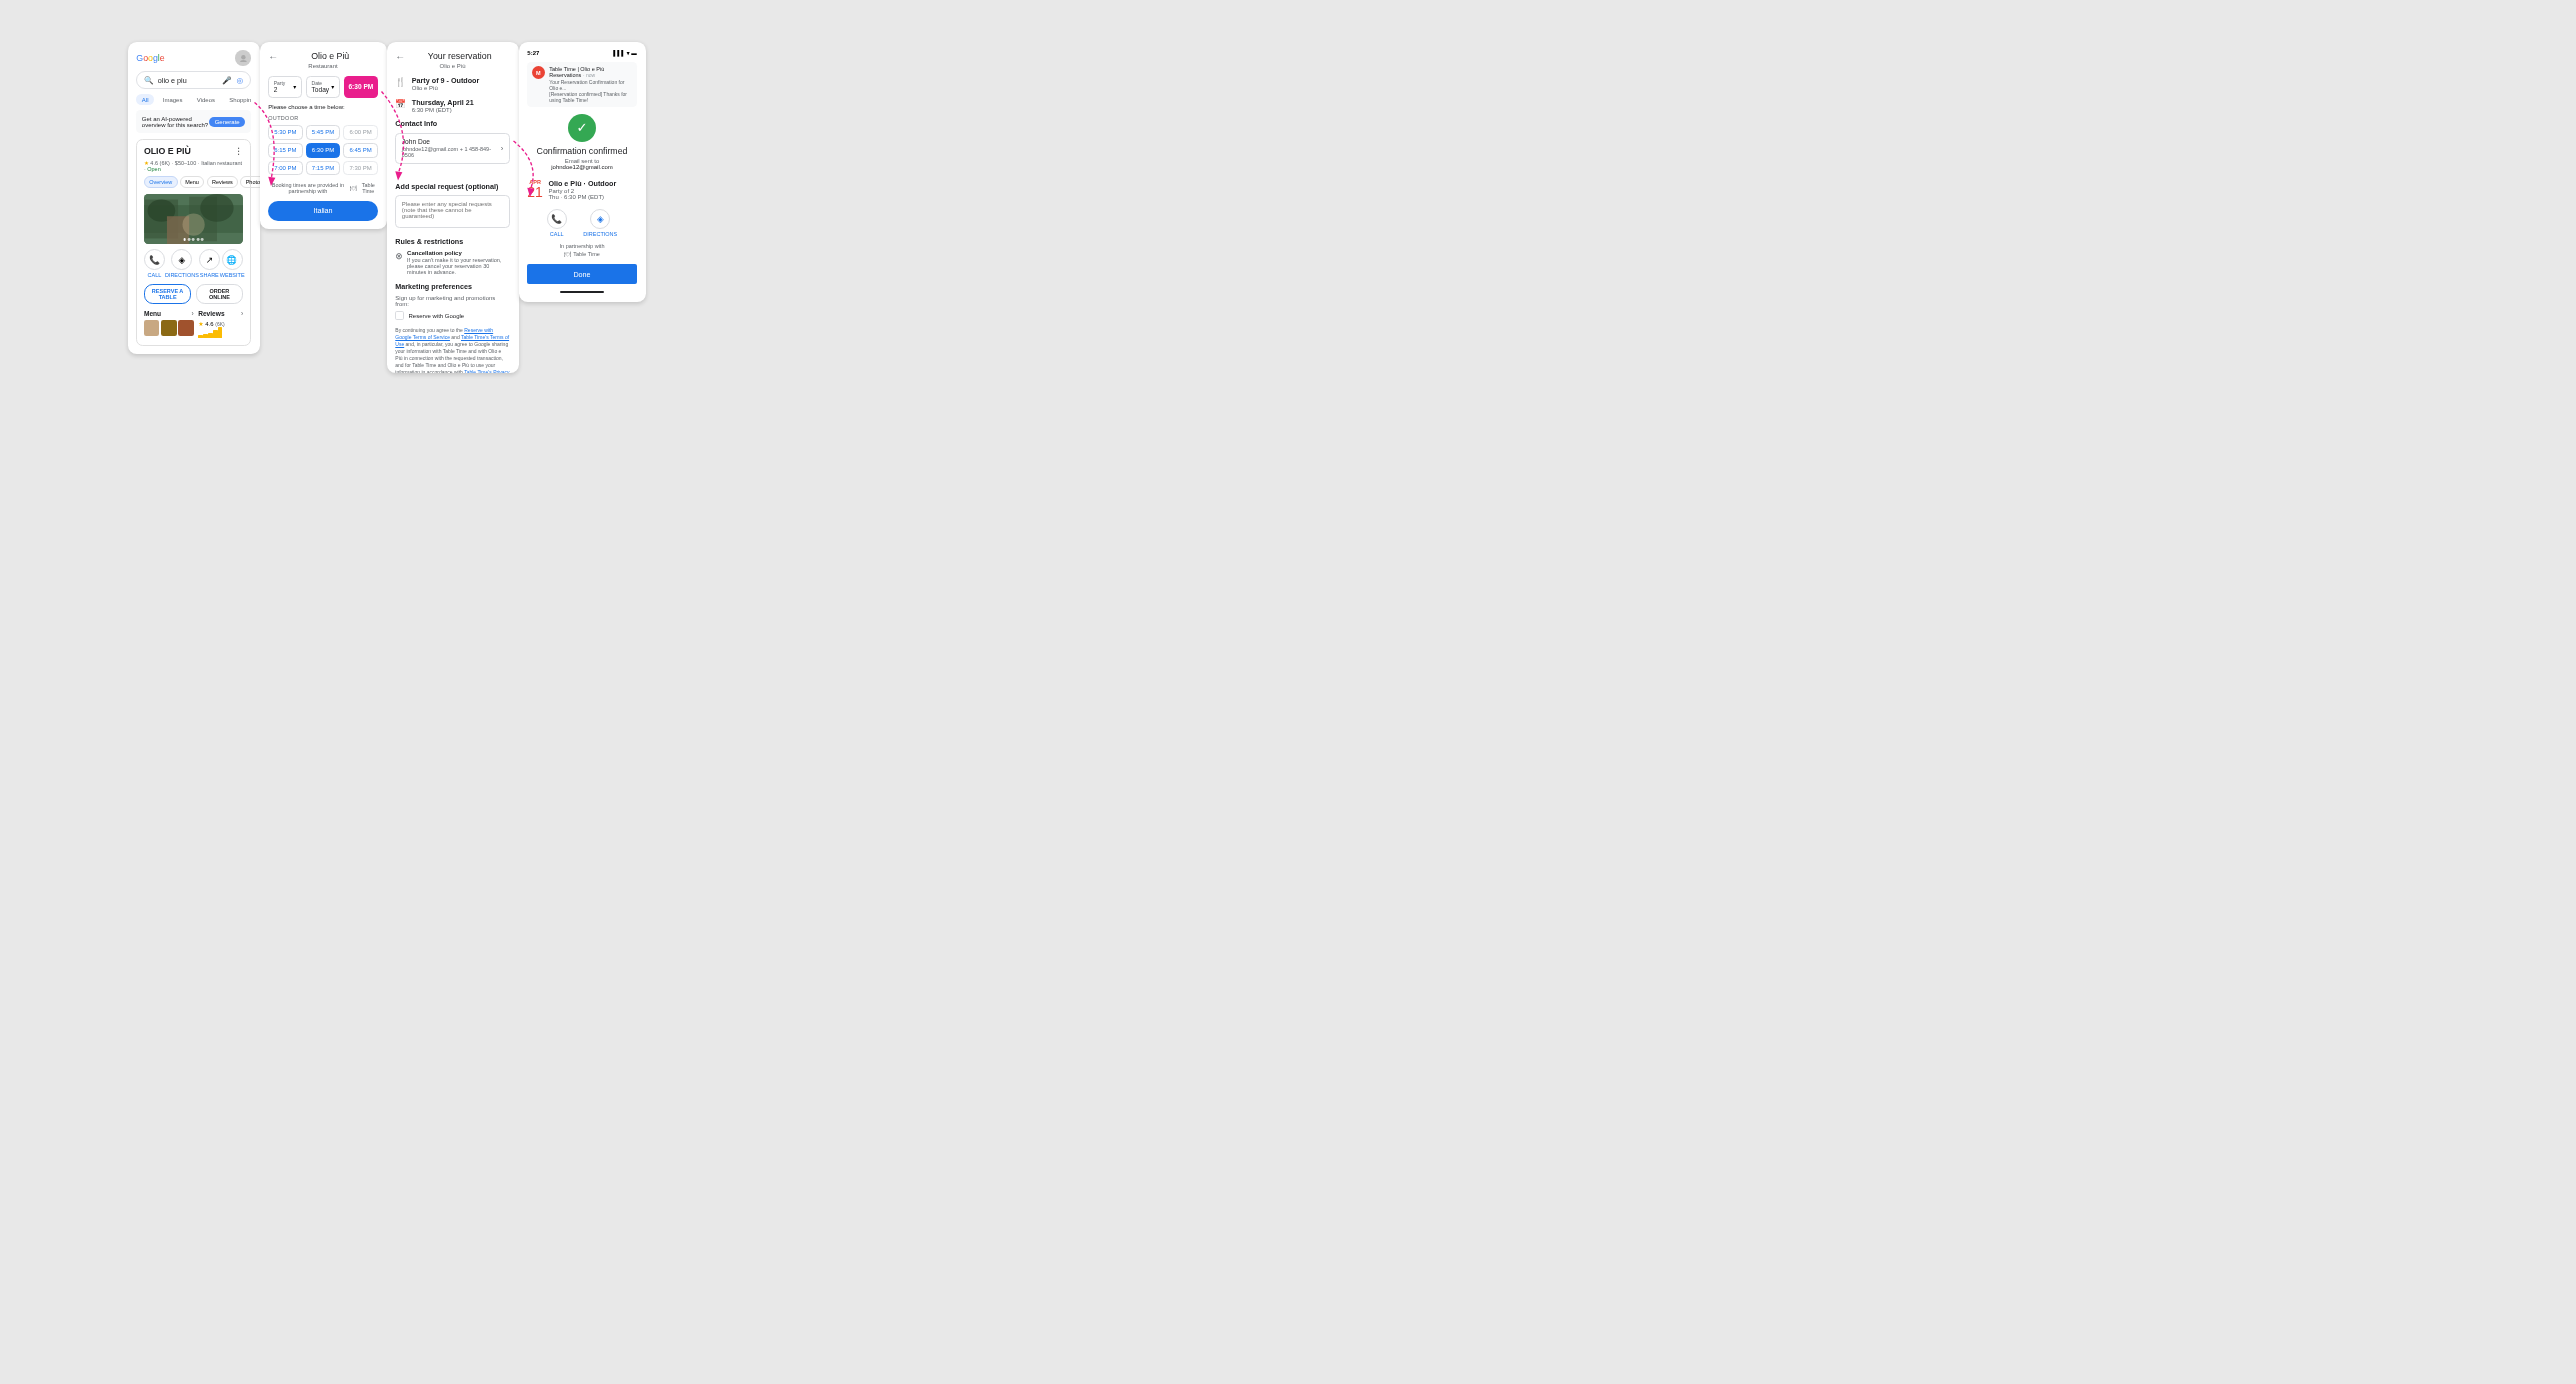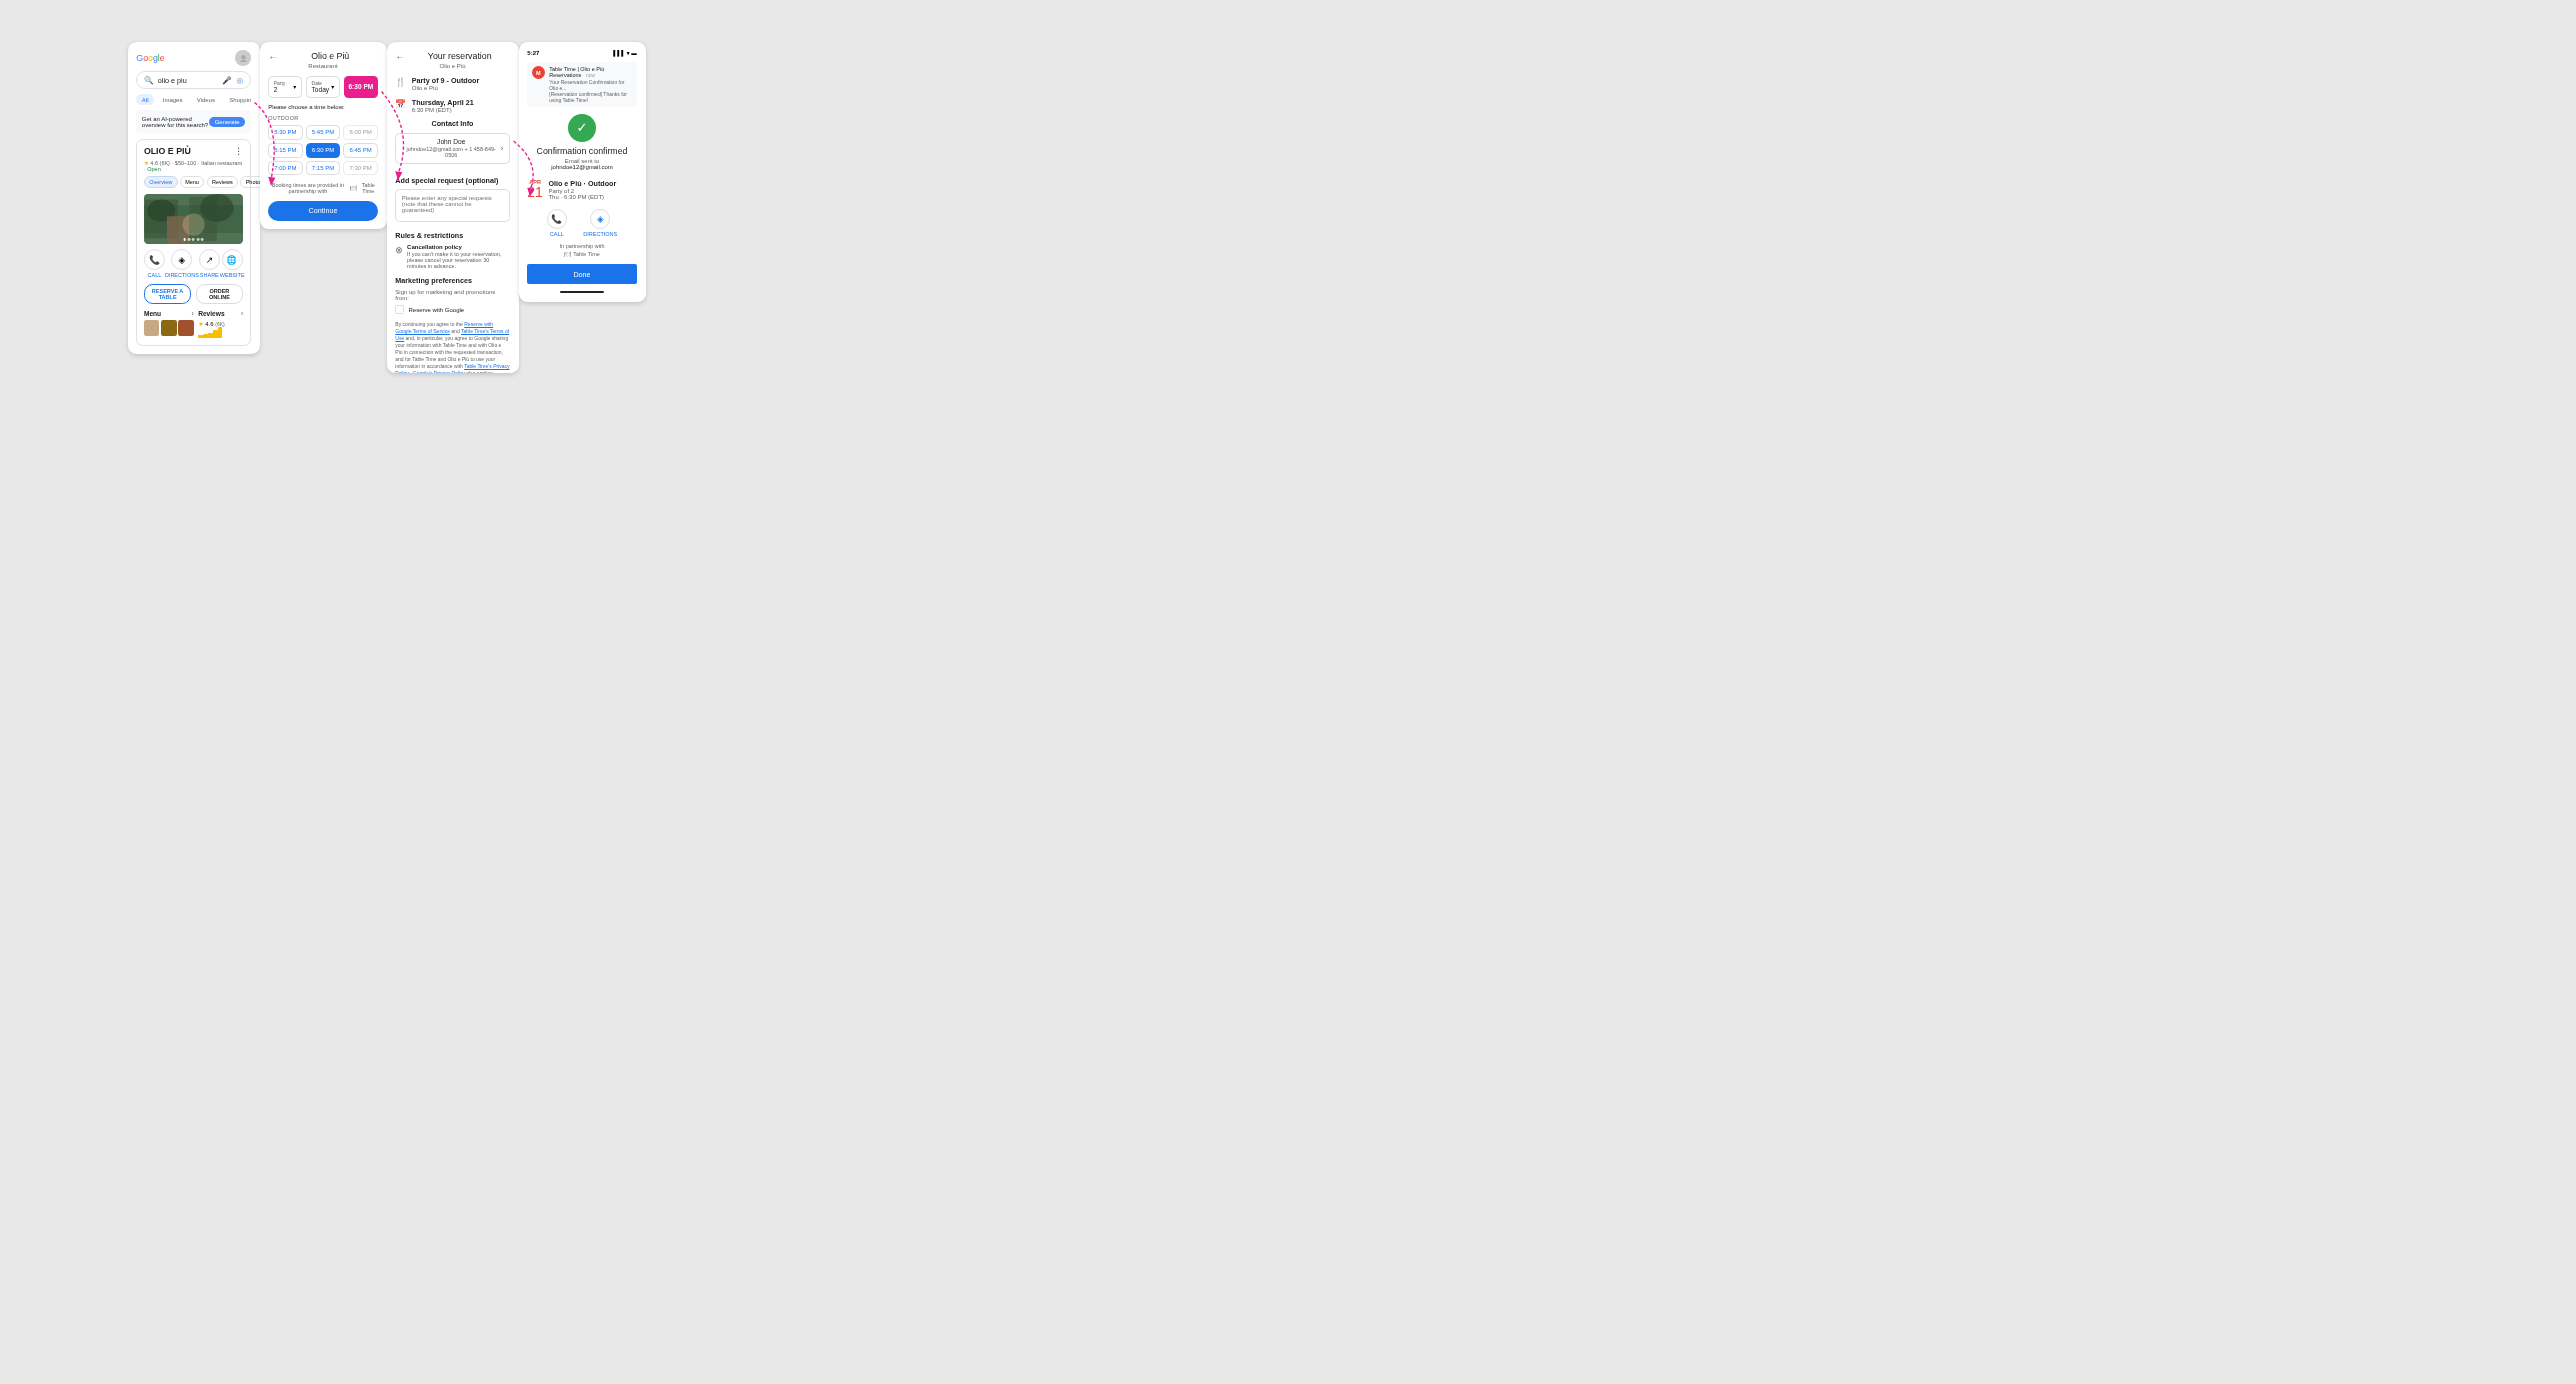"Contact Info" .contact-section { margin-bottom: 12px -> 18px; text-align: center -> none }
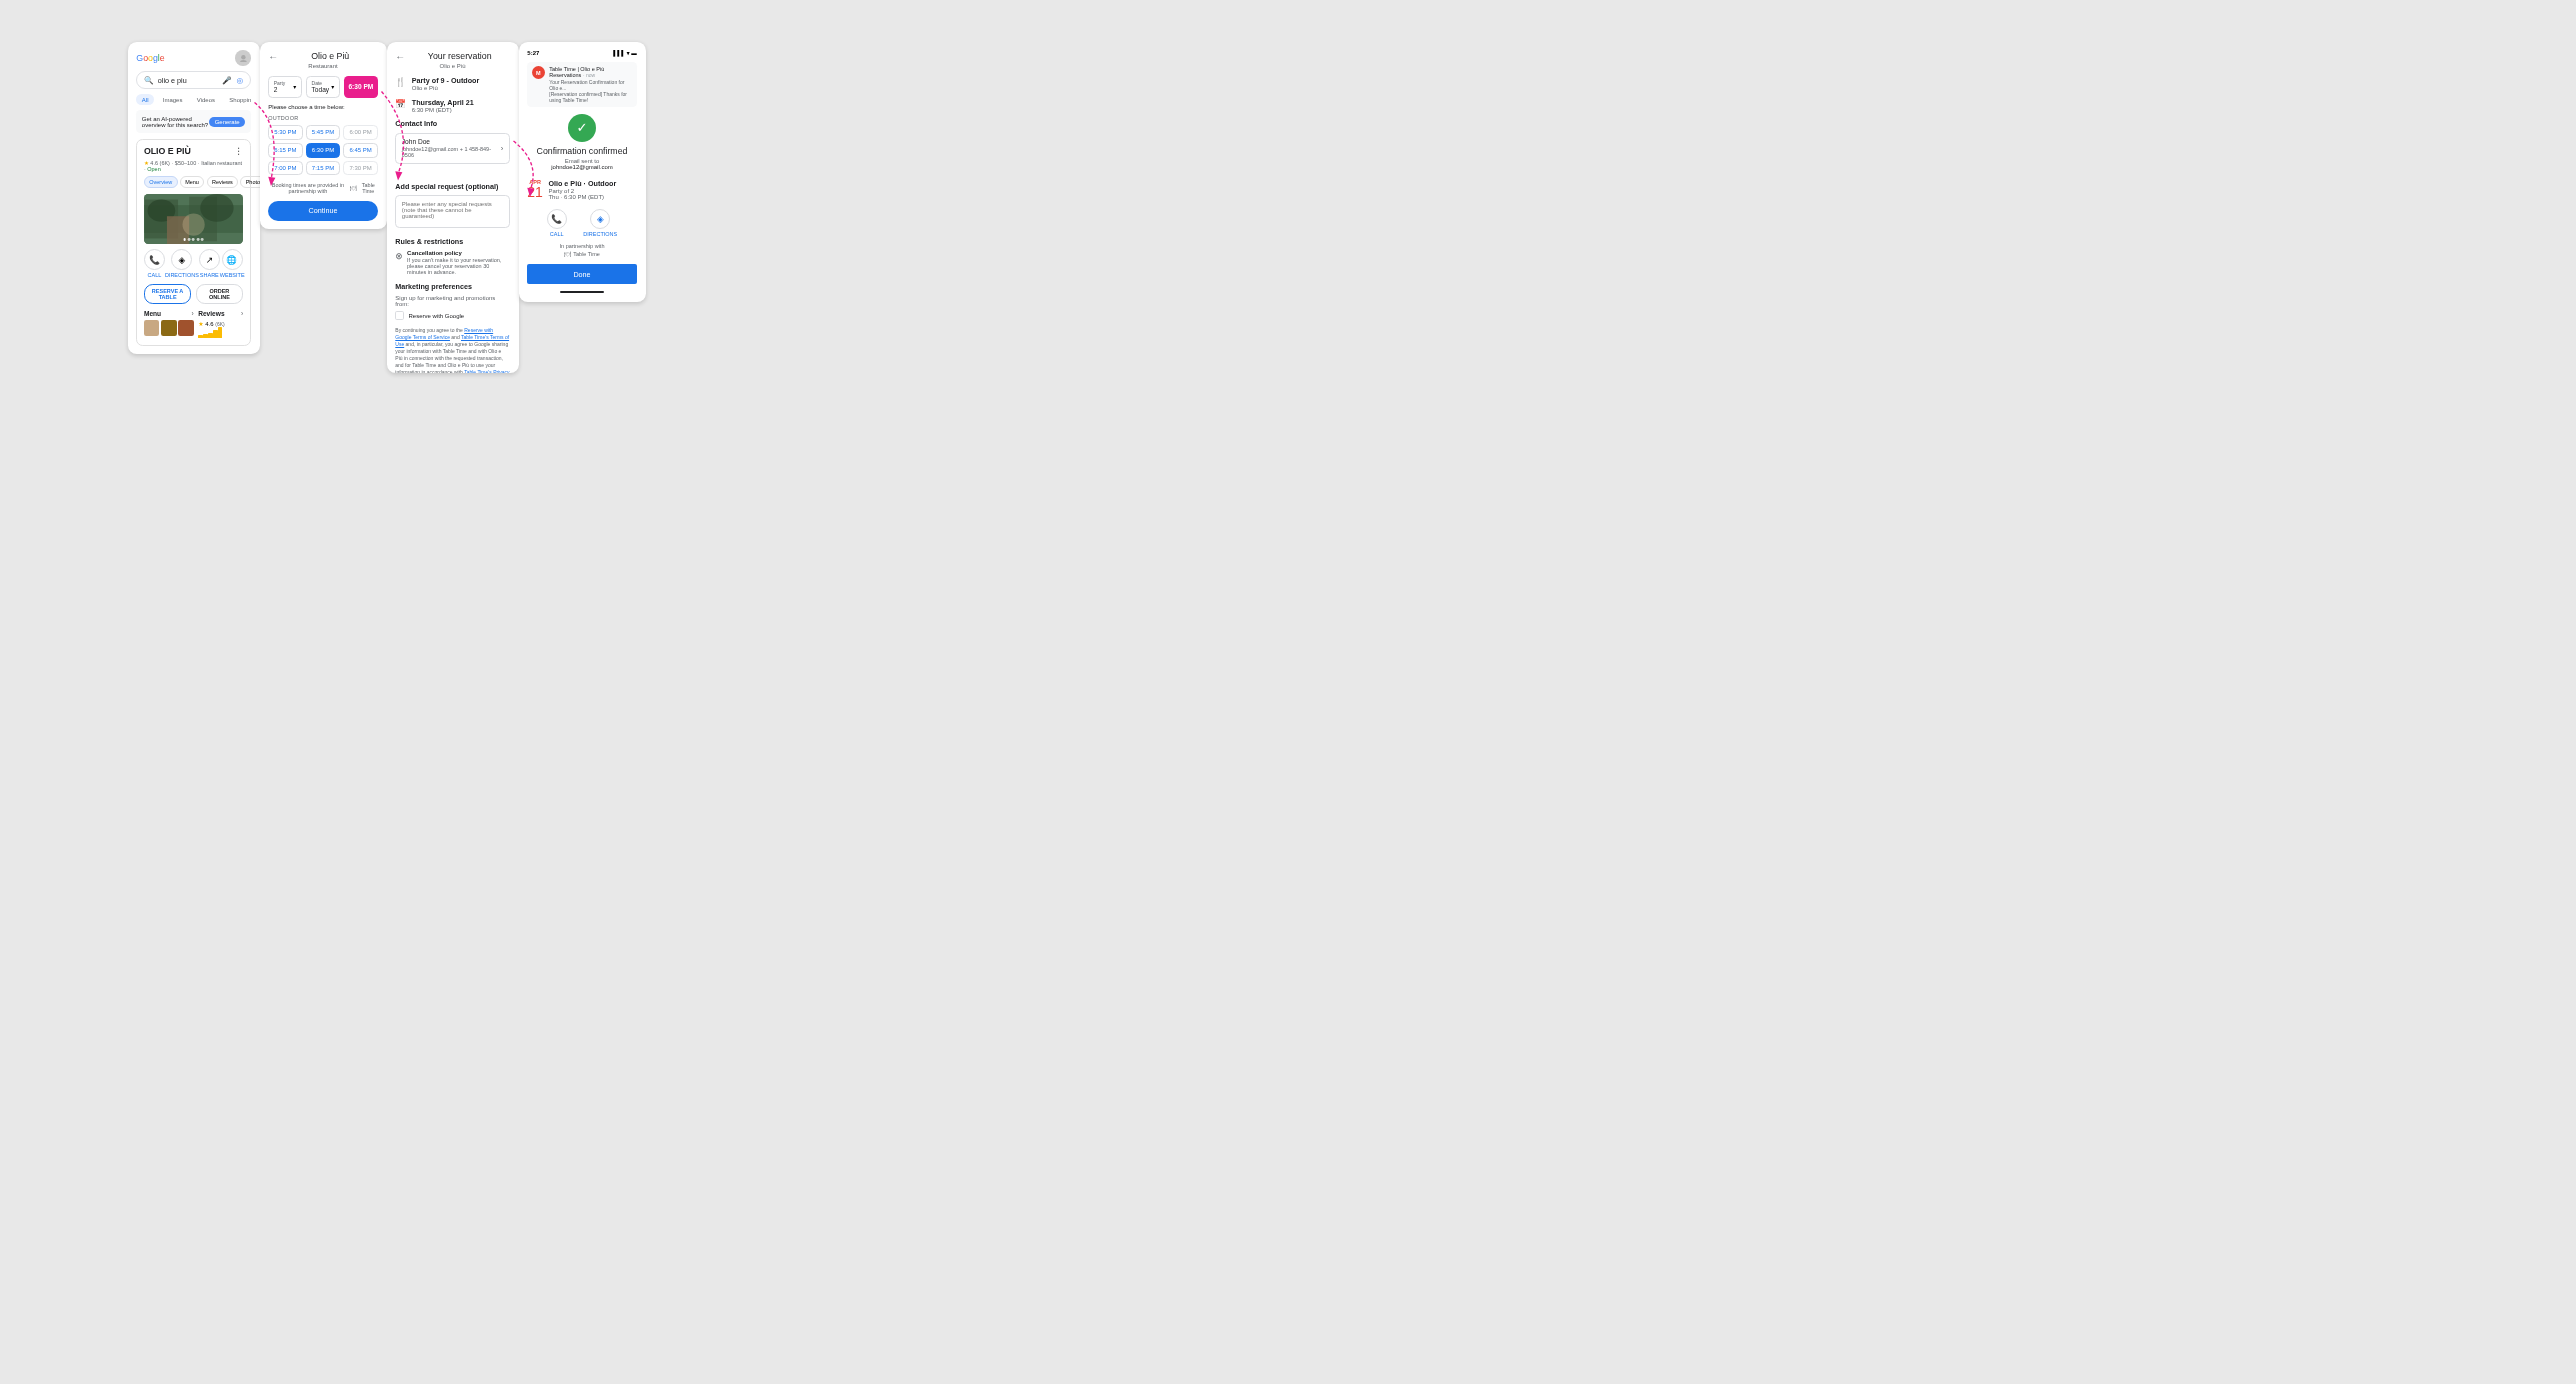"Continue" button.continue-btn { text: Continue -> Italian }
